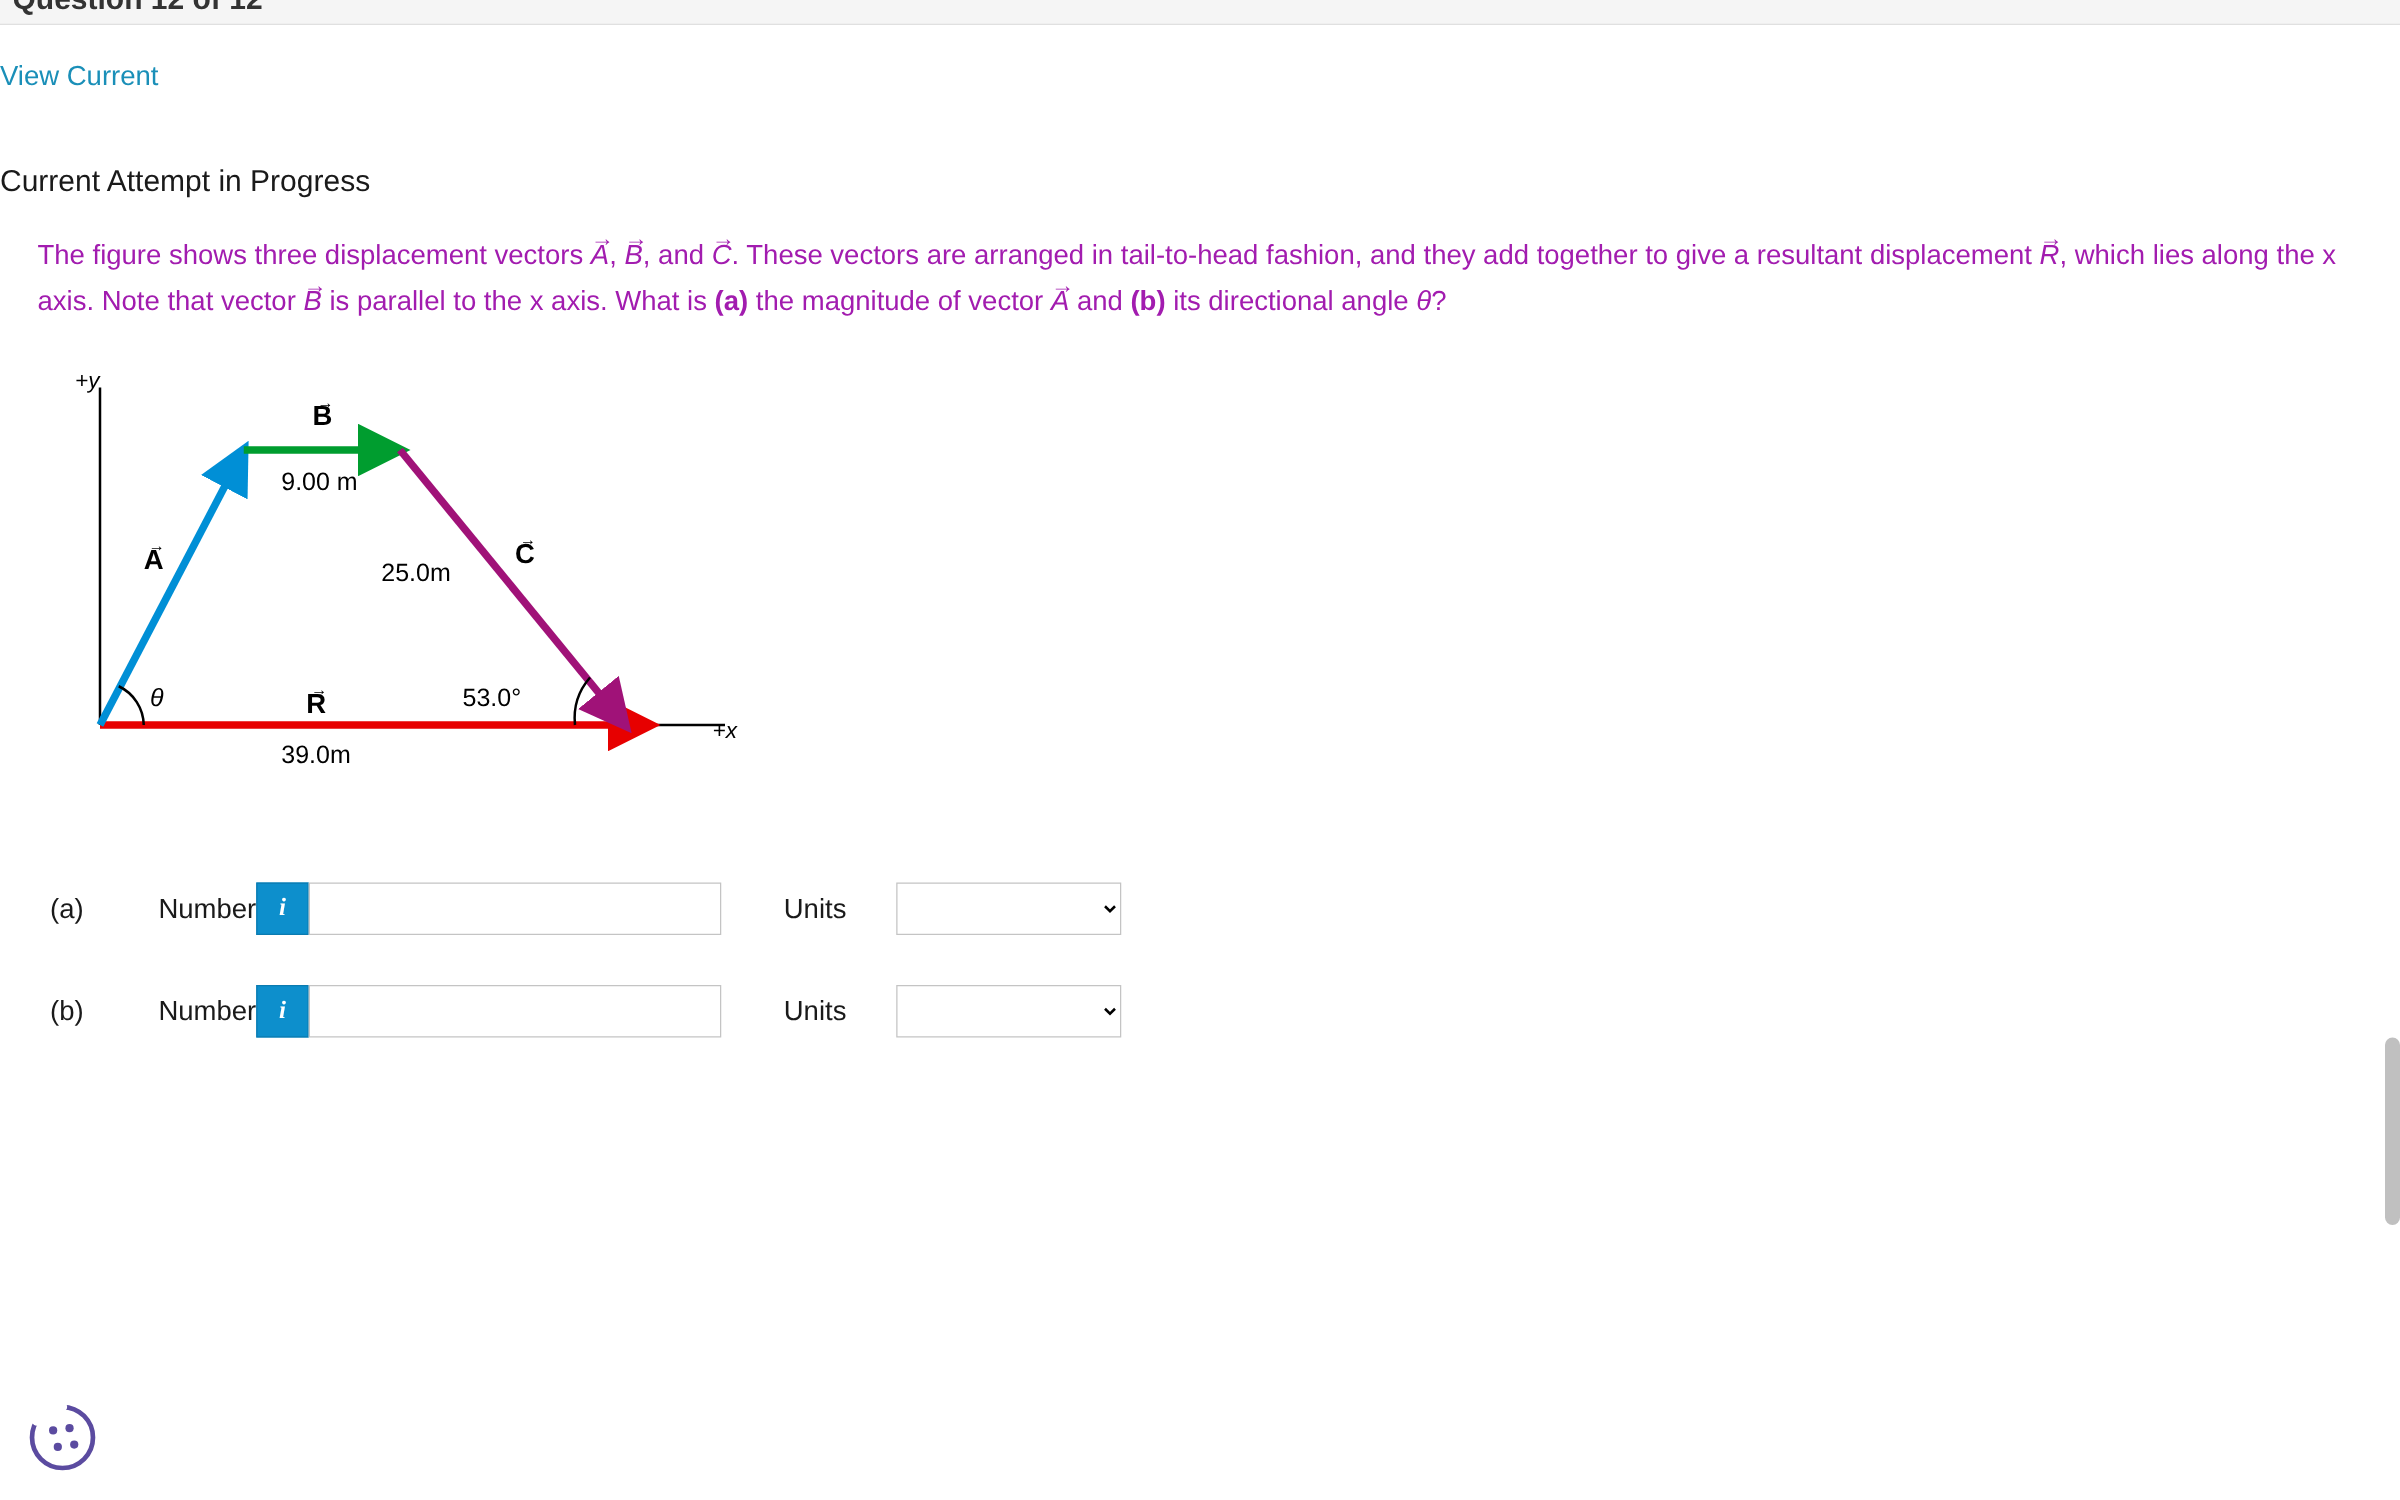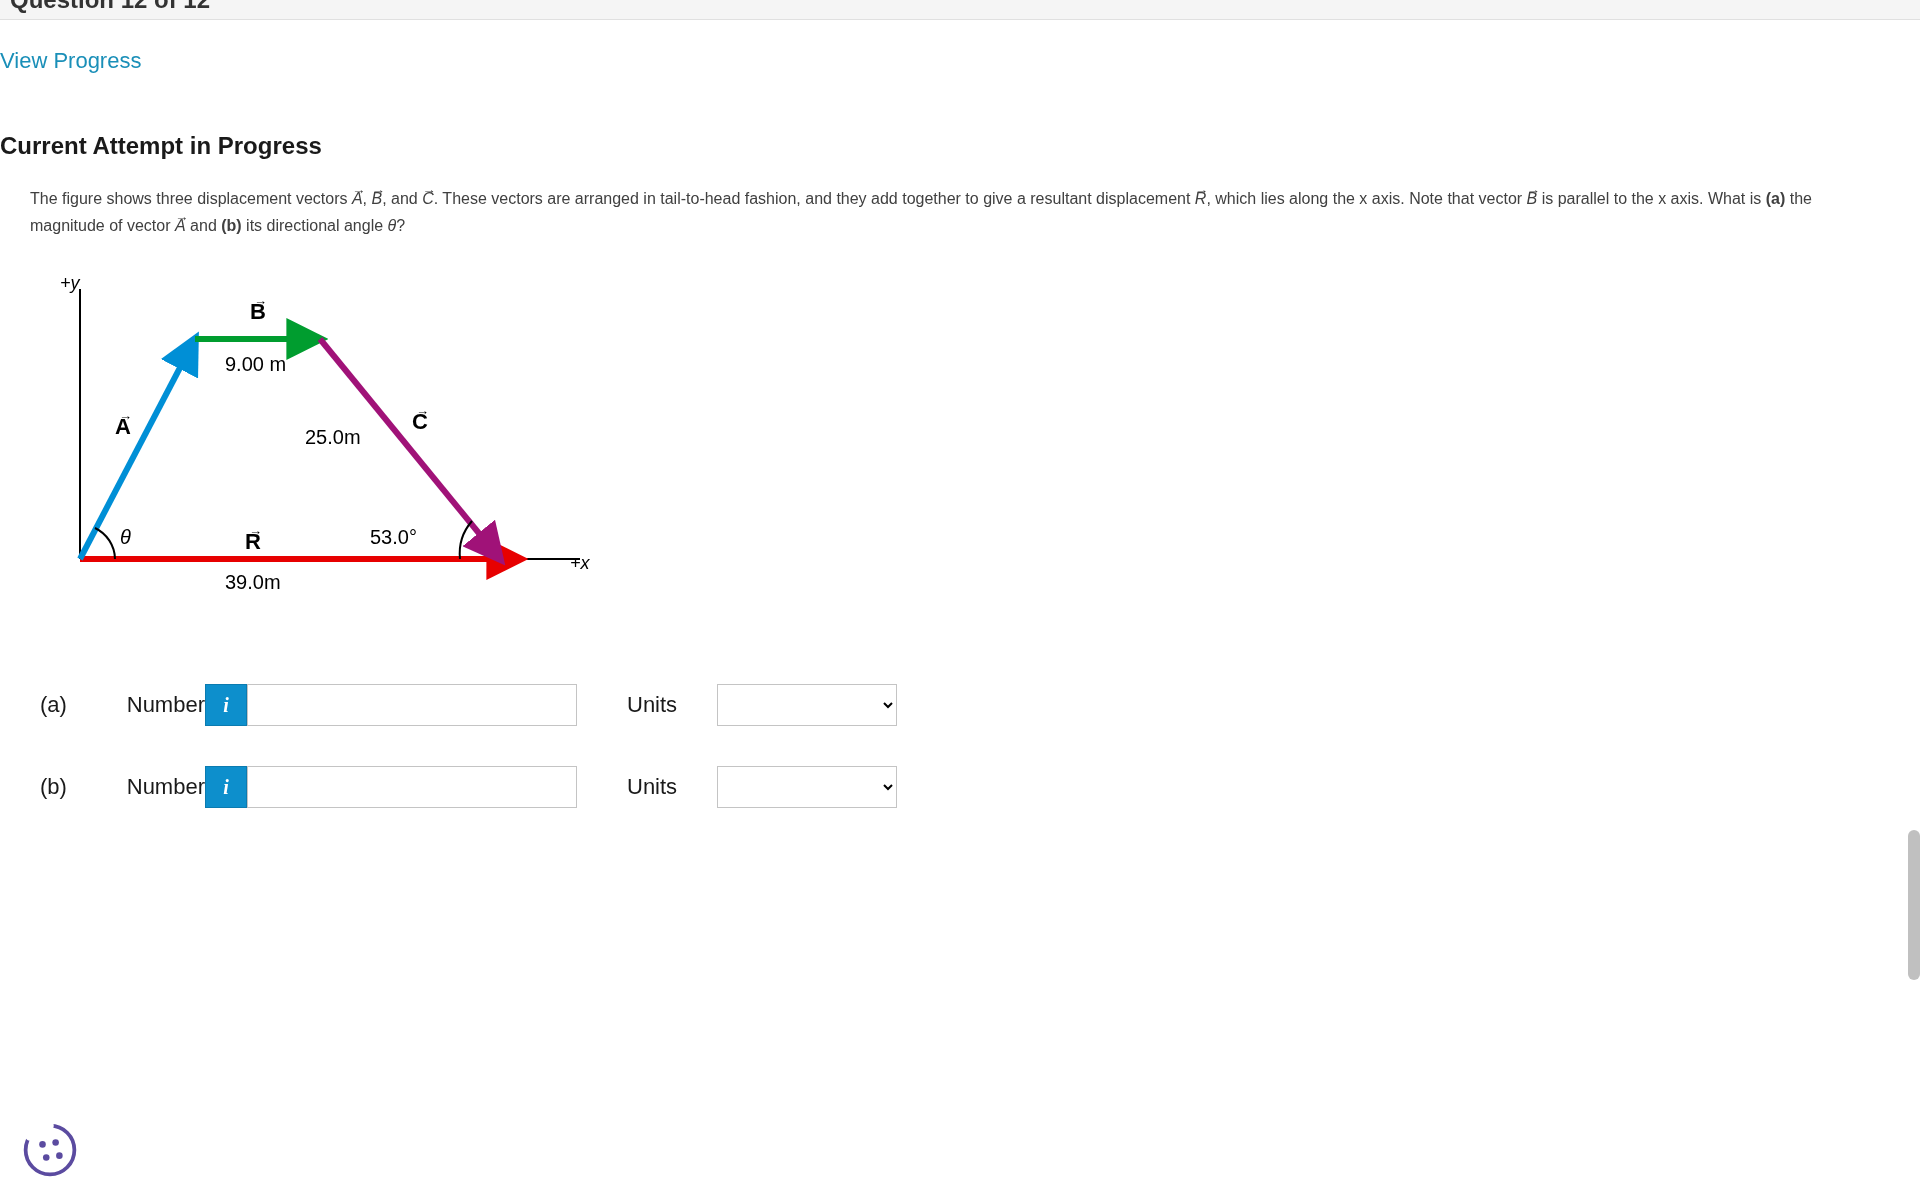"View Progress" div.view-policies { text: Progress -> Current }
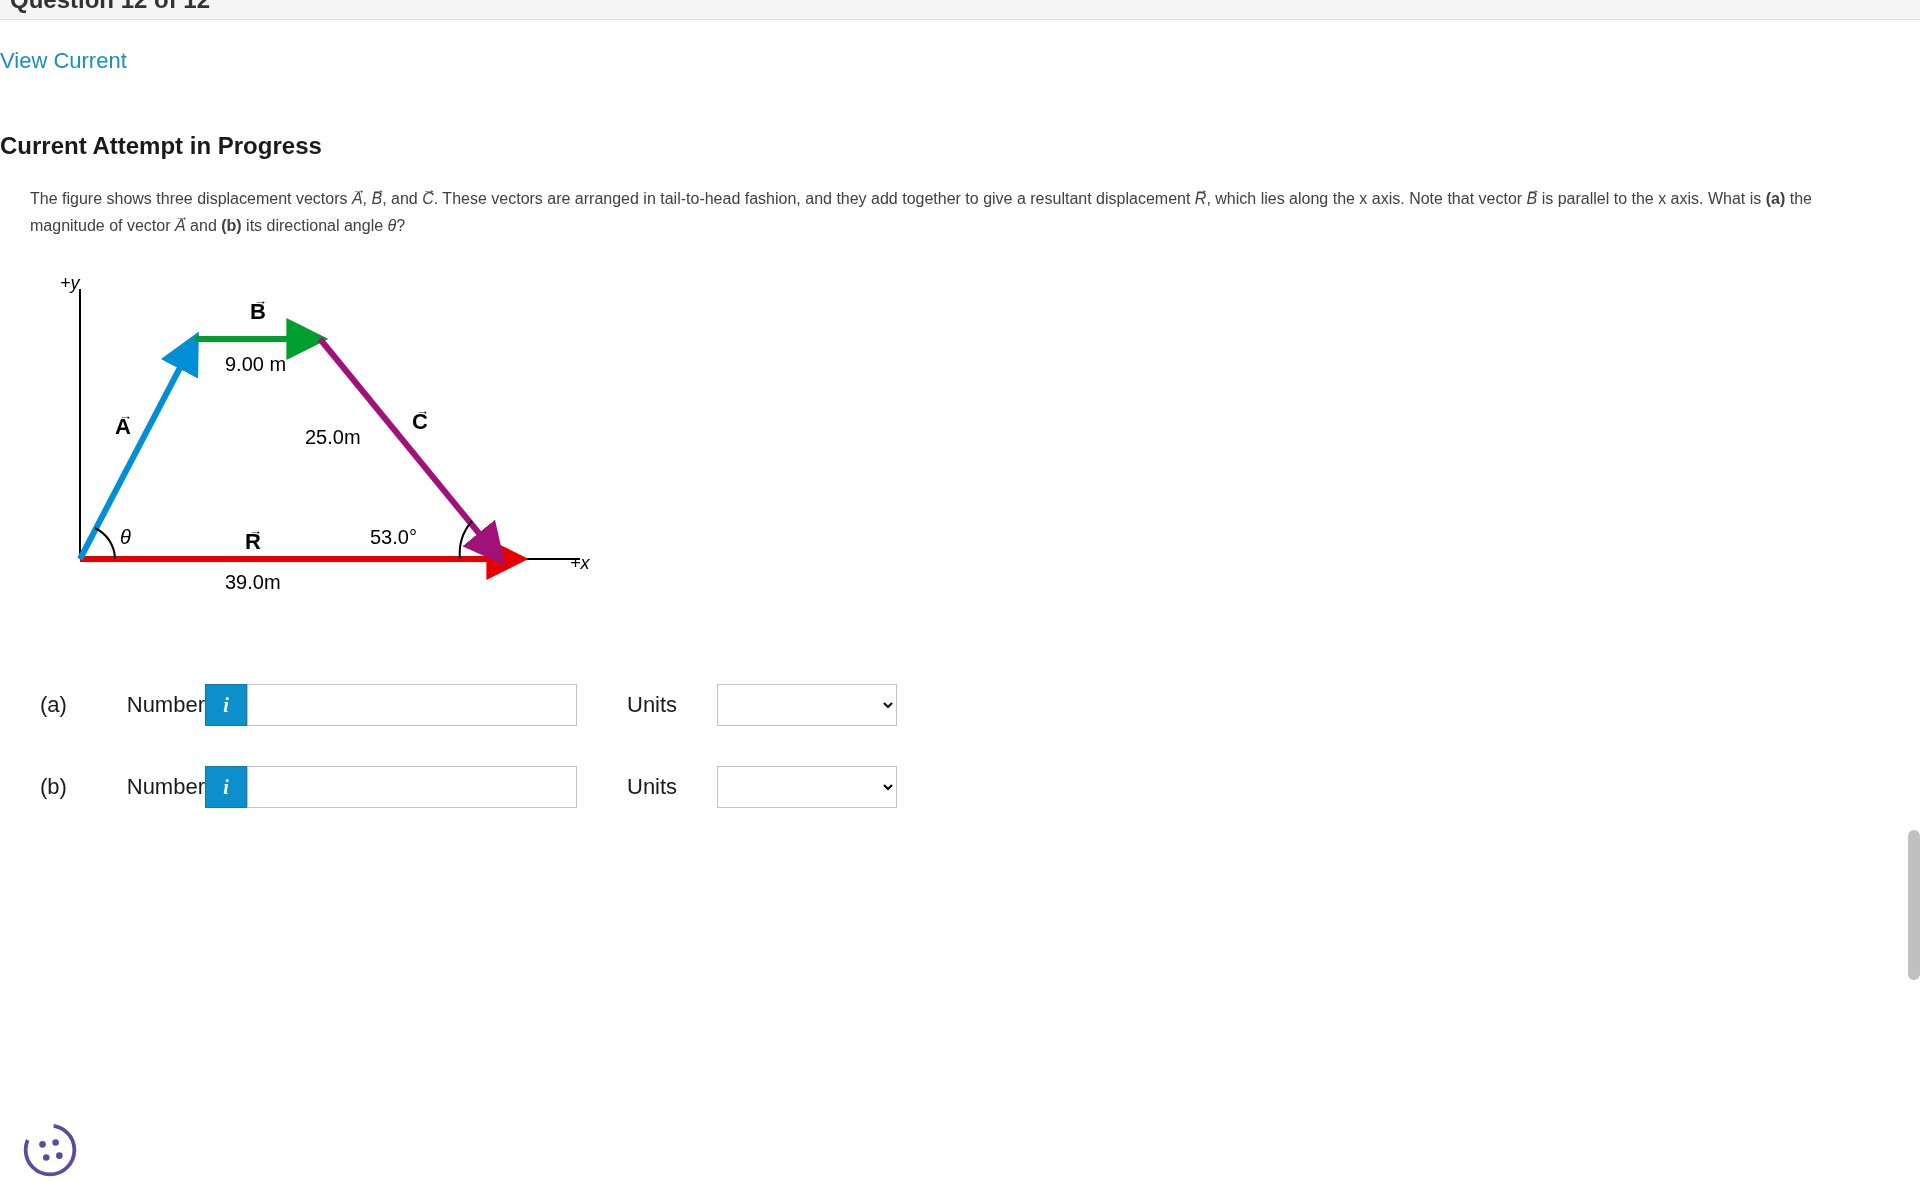"Current Attempt in Progress" .section-header { font-weight: 700 -> 400 }
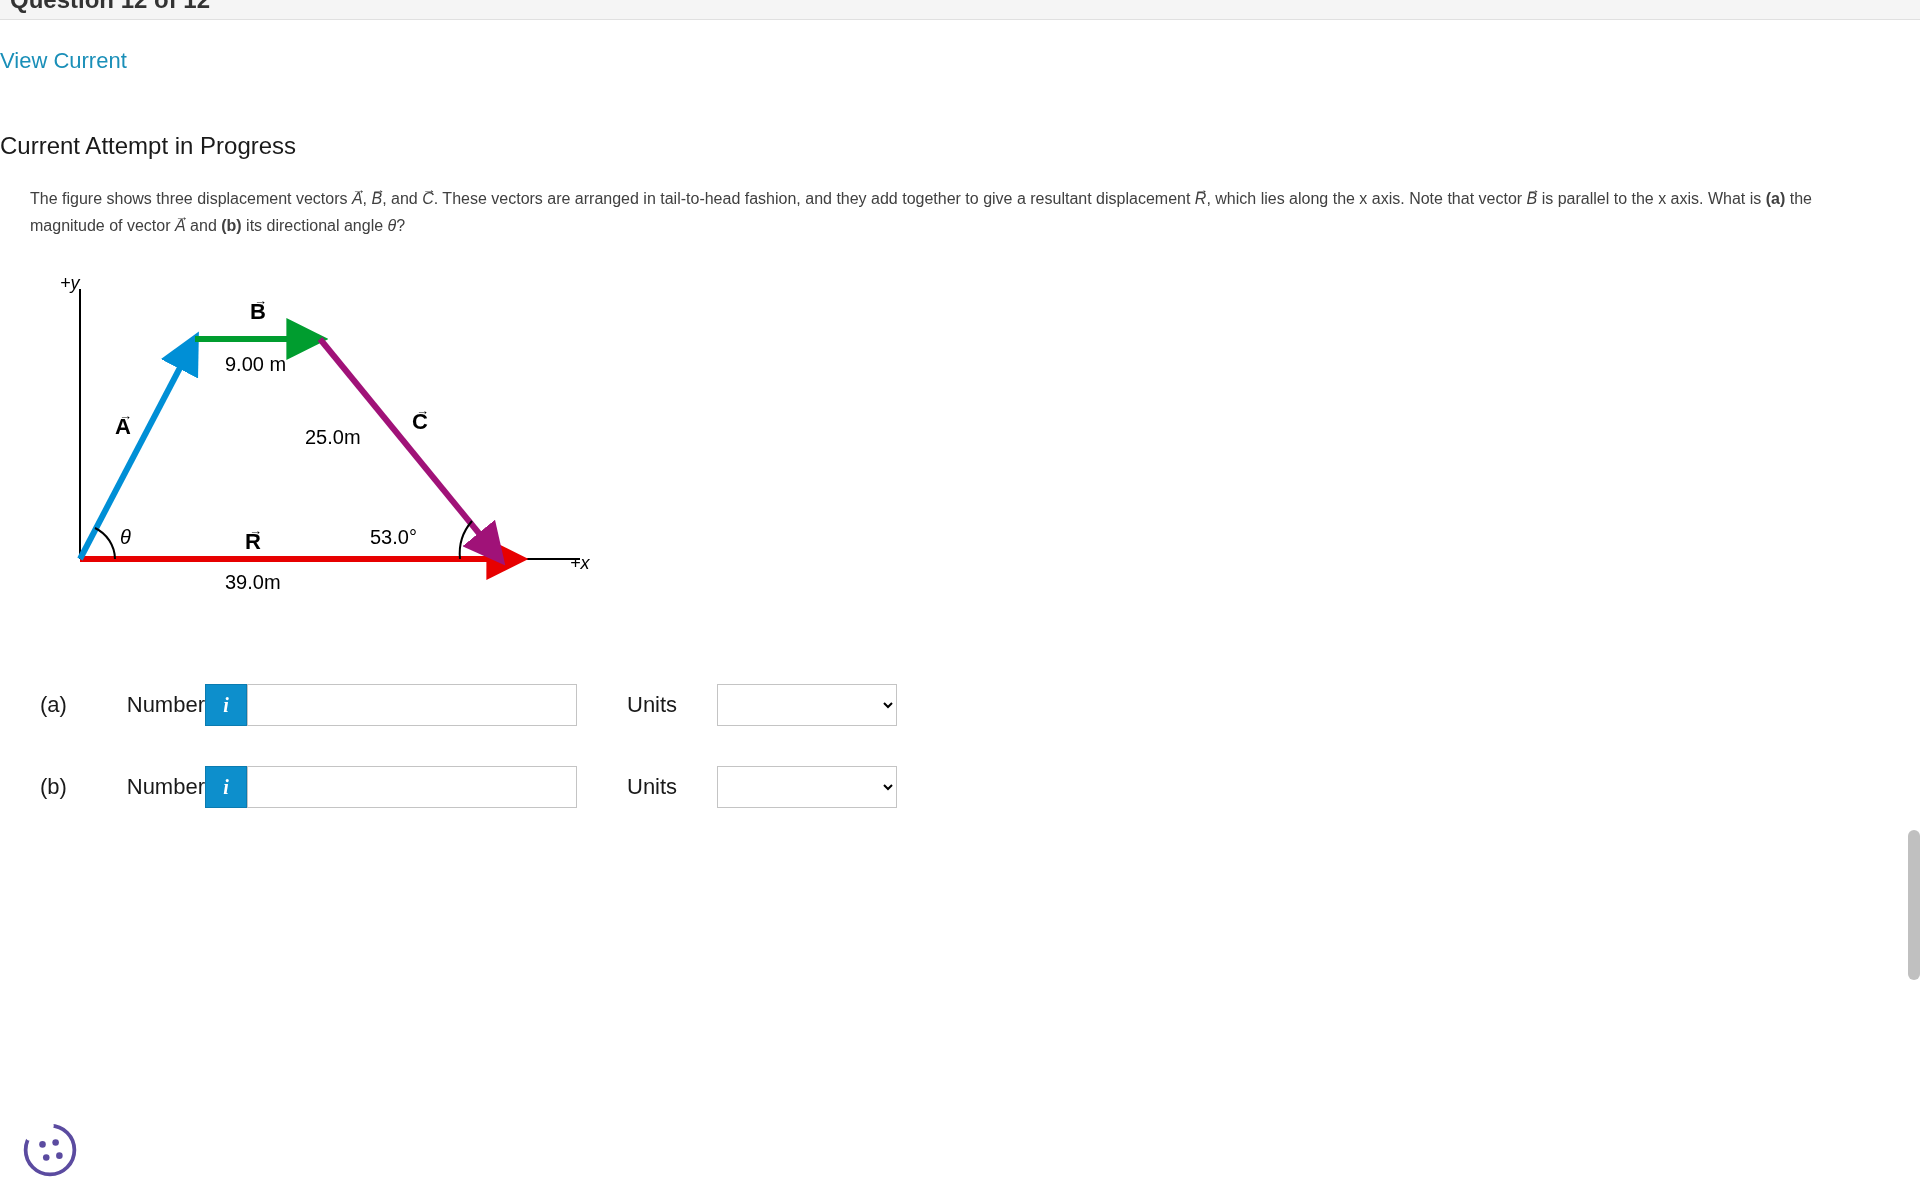"The figure shows three displacement" .problem-text { color: #404040 -> #a21caf; font-size: 16px -> 22px }
